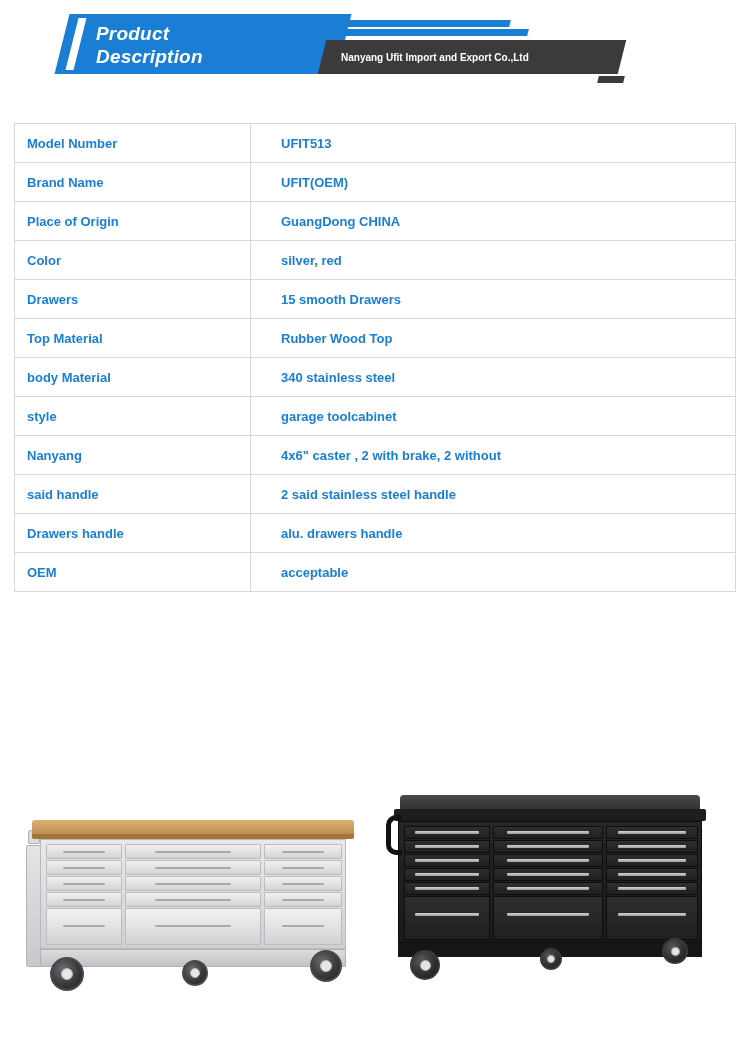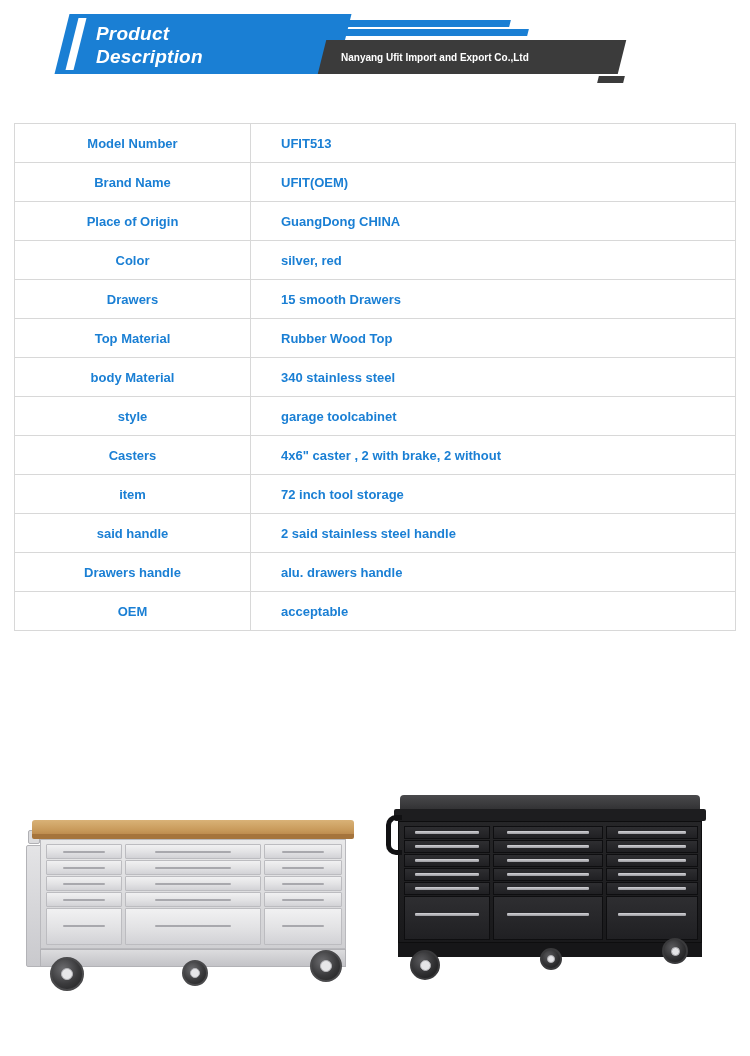"Model Number" .spec-table td.k { text-align: center -> left }
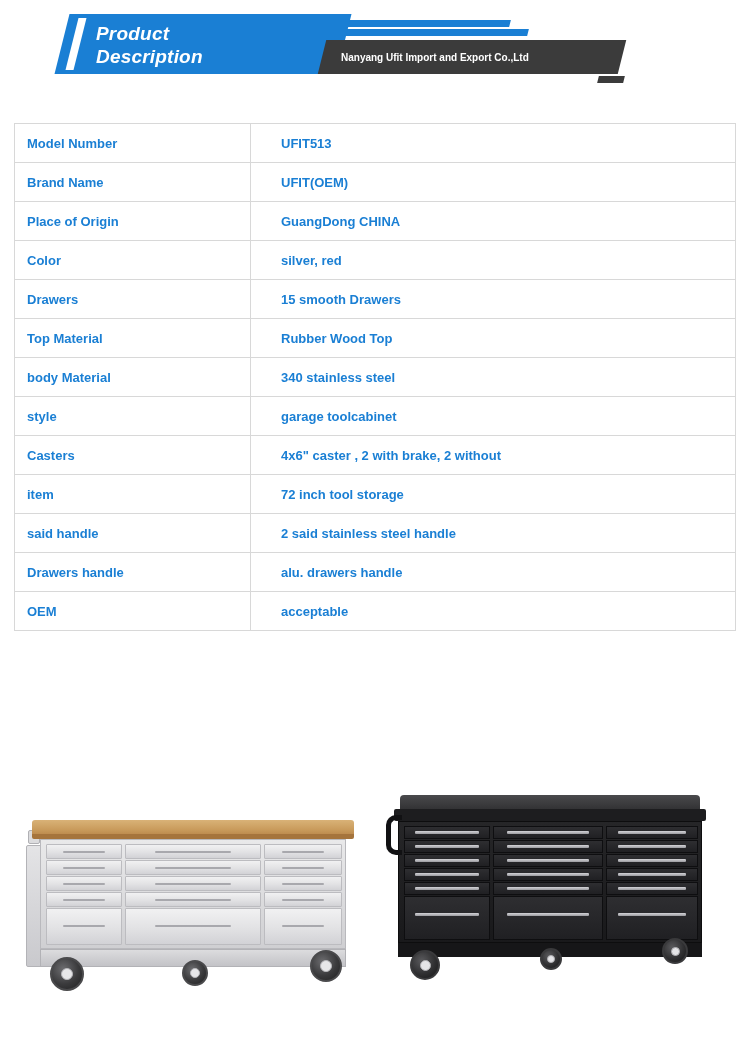"Casters" td.k { text: Casters -> Nanyang }
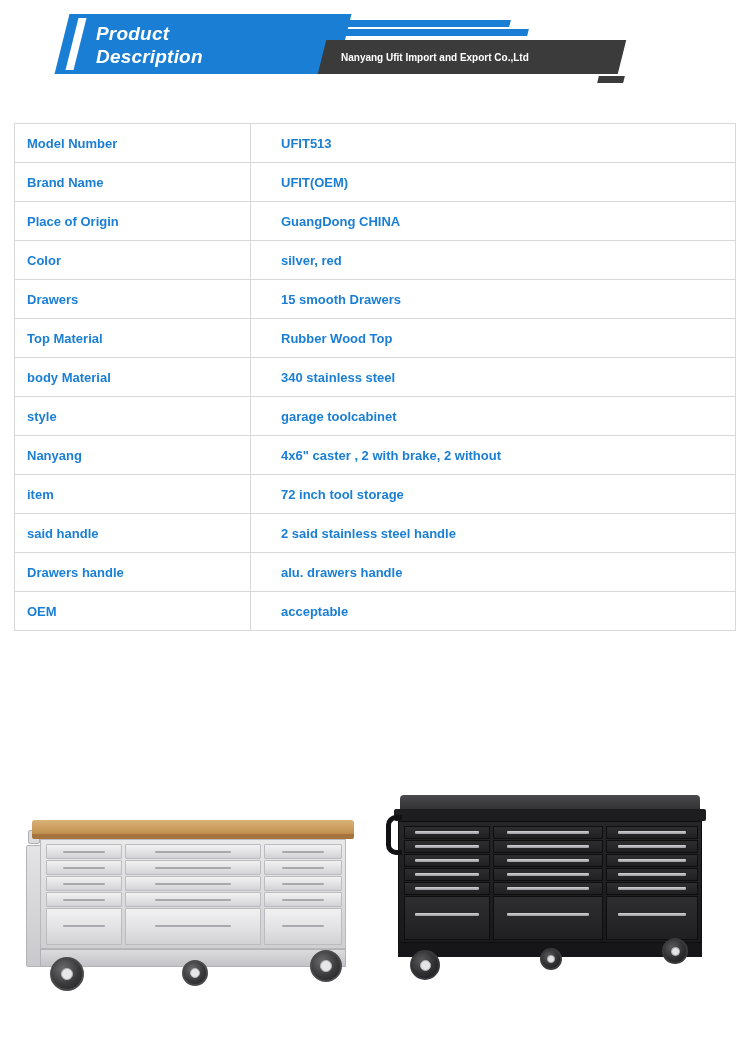"item" tr { html: <tr> <td>item</td> <td>72 inch tool storage</td> </tr> -> none }
